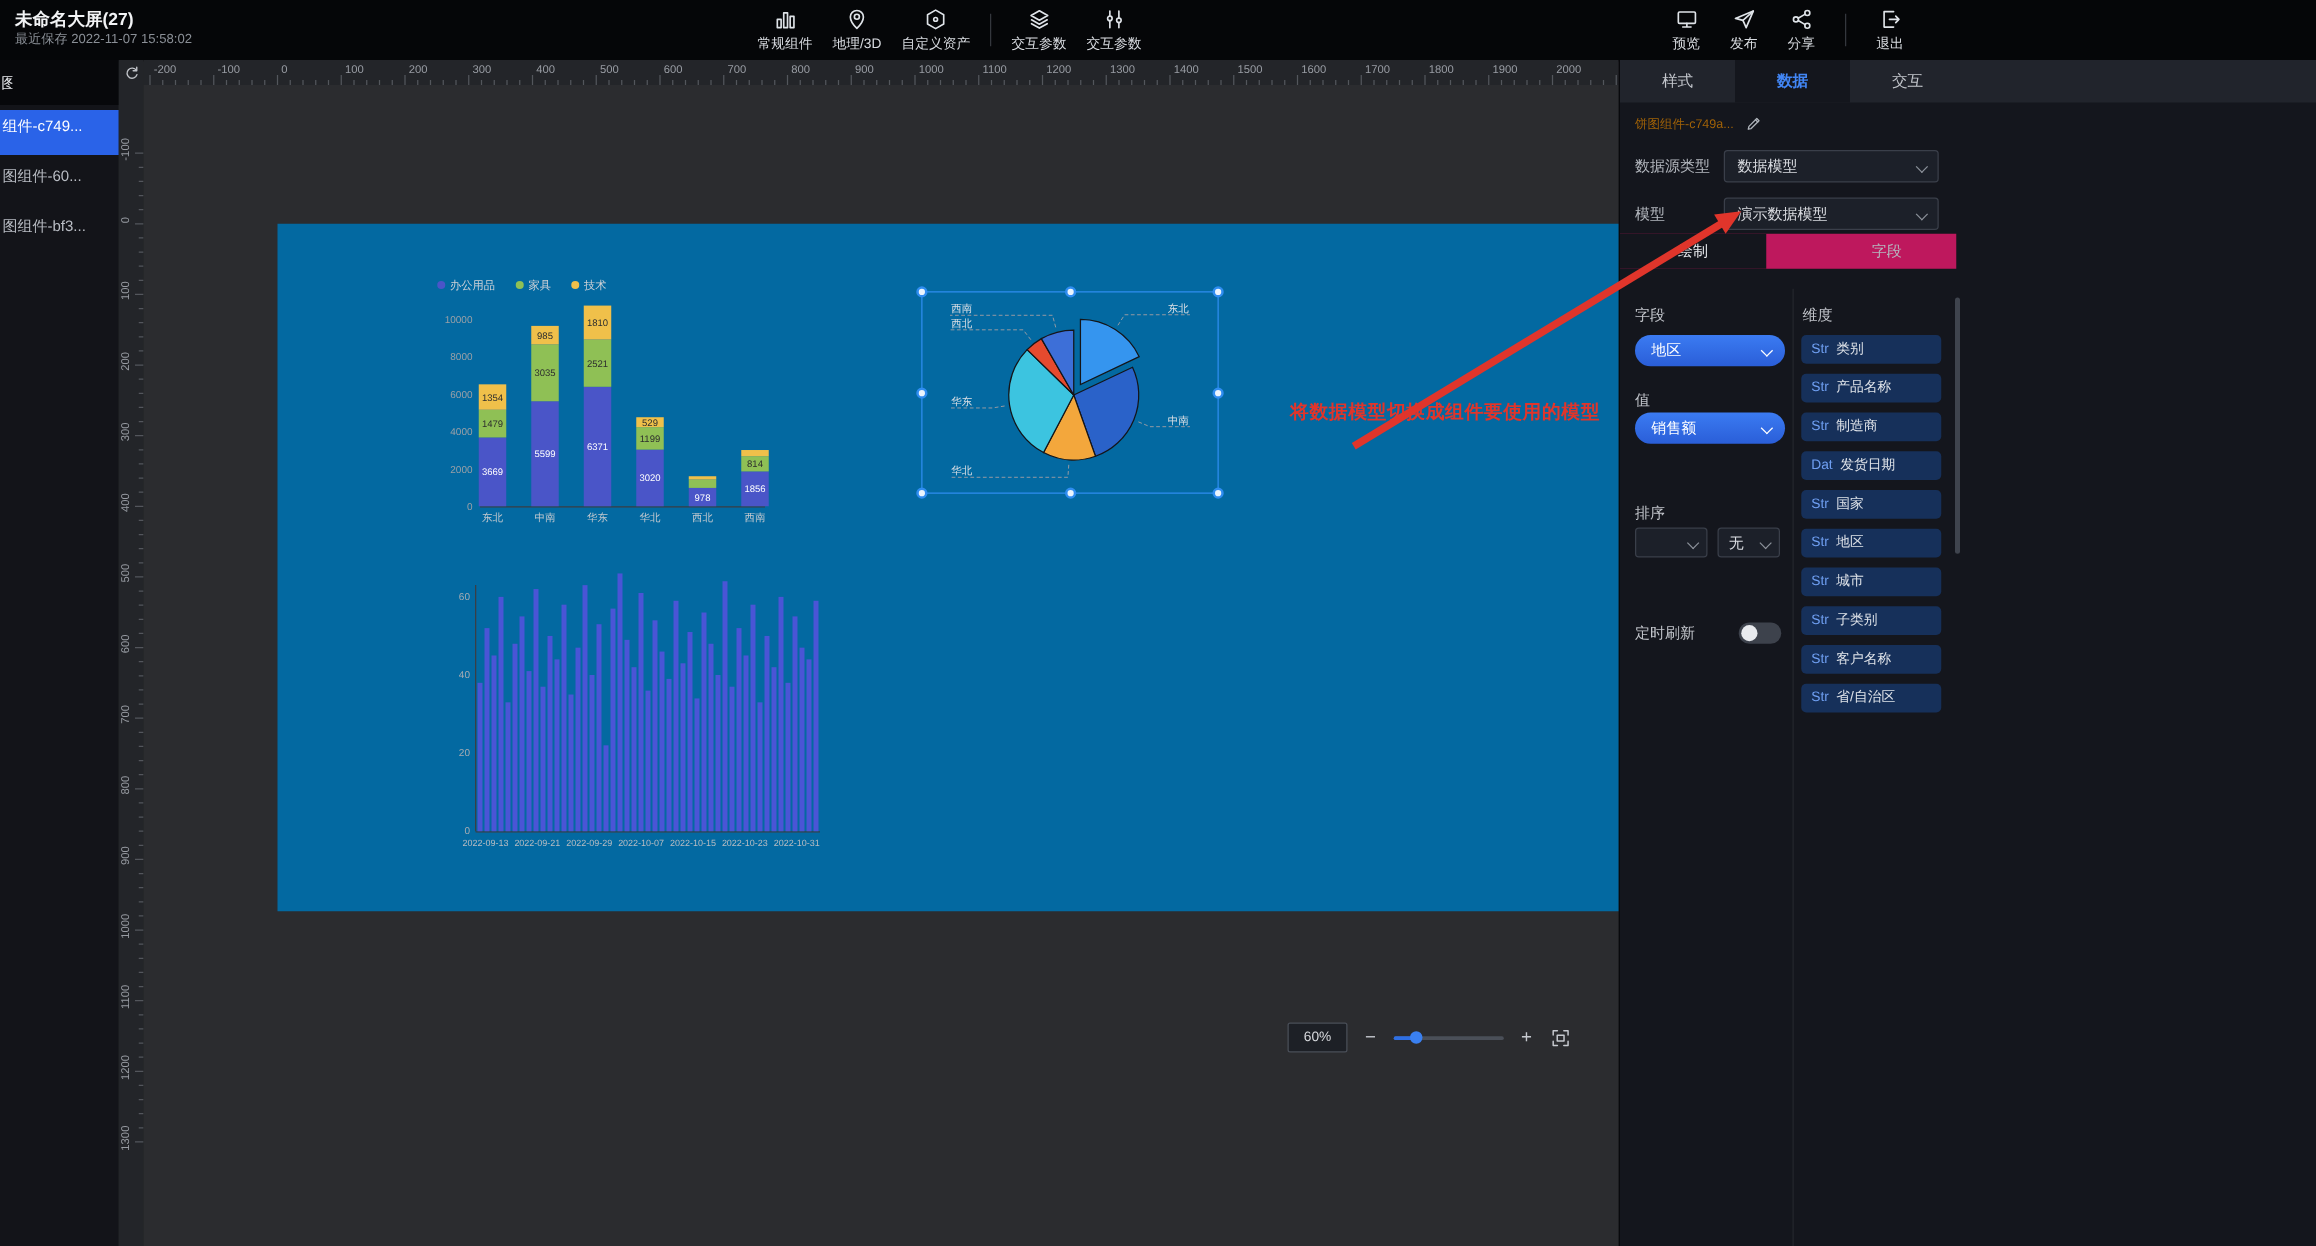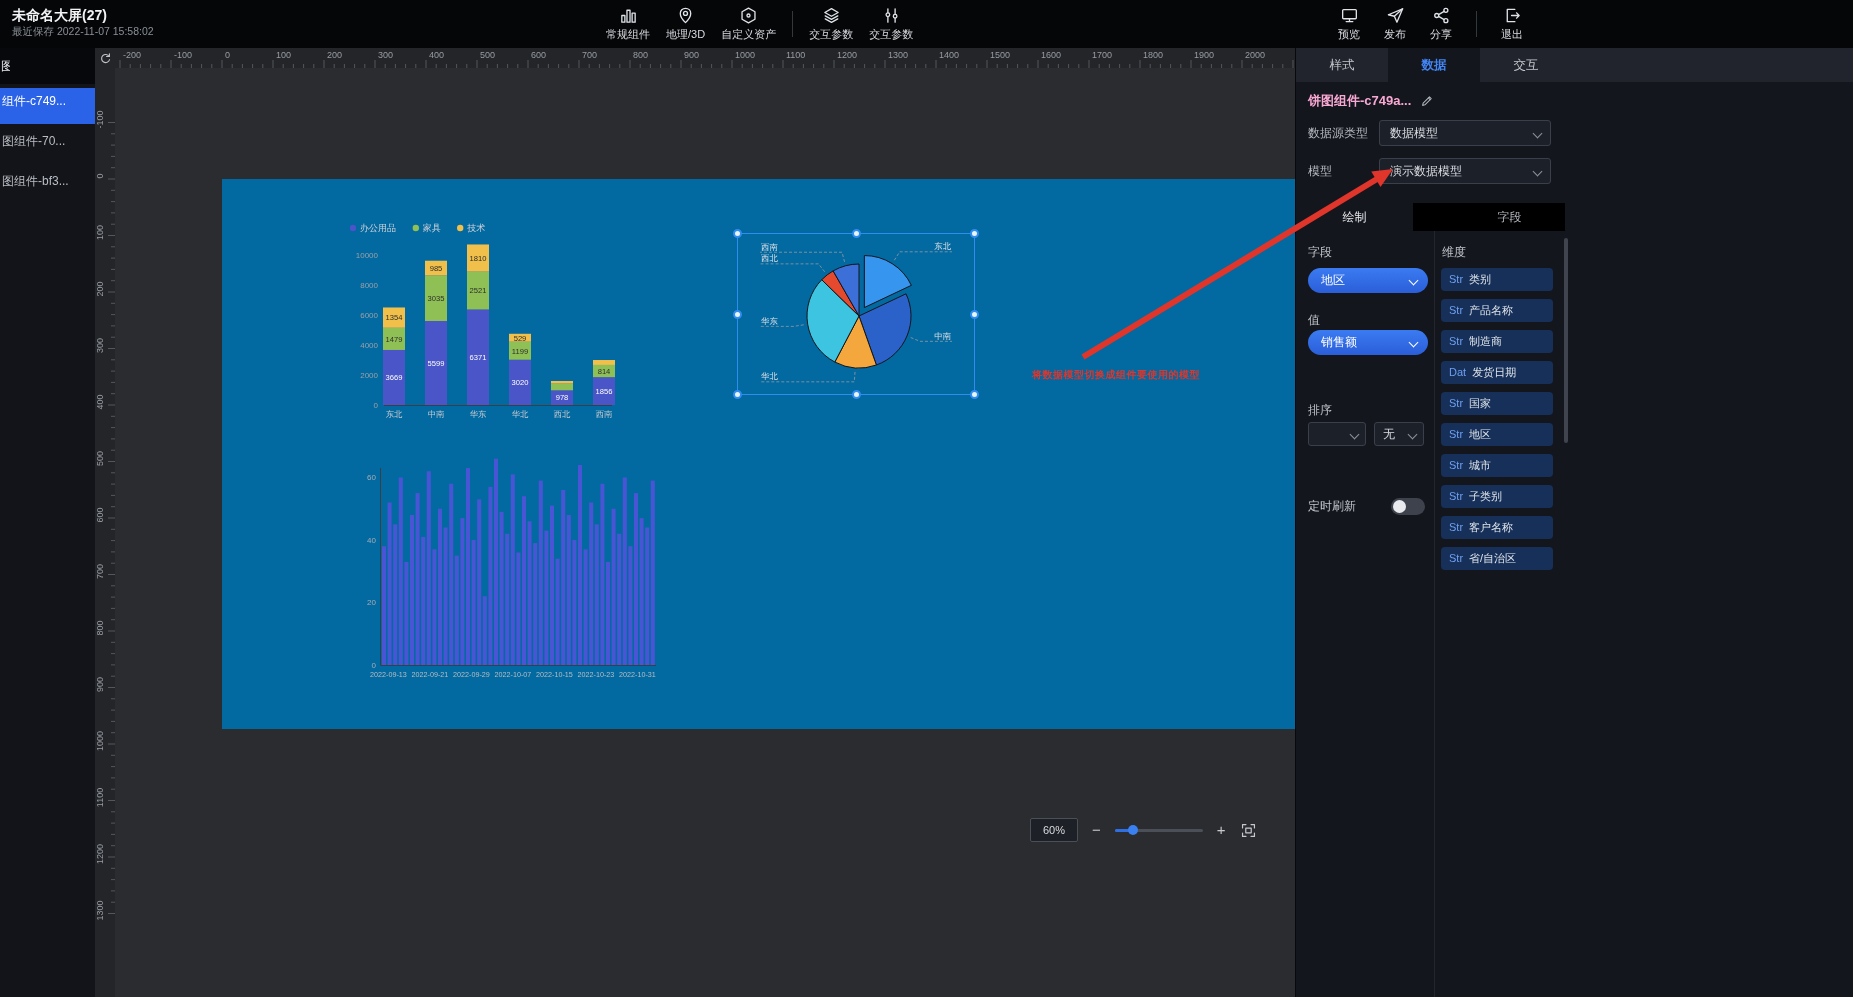"饼图组件-c749a..." .rp-title { color: #f9a8d4 -> #a16207; font-size: 13px -> 10px; font-weight: 700 -> 400 }
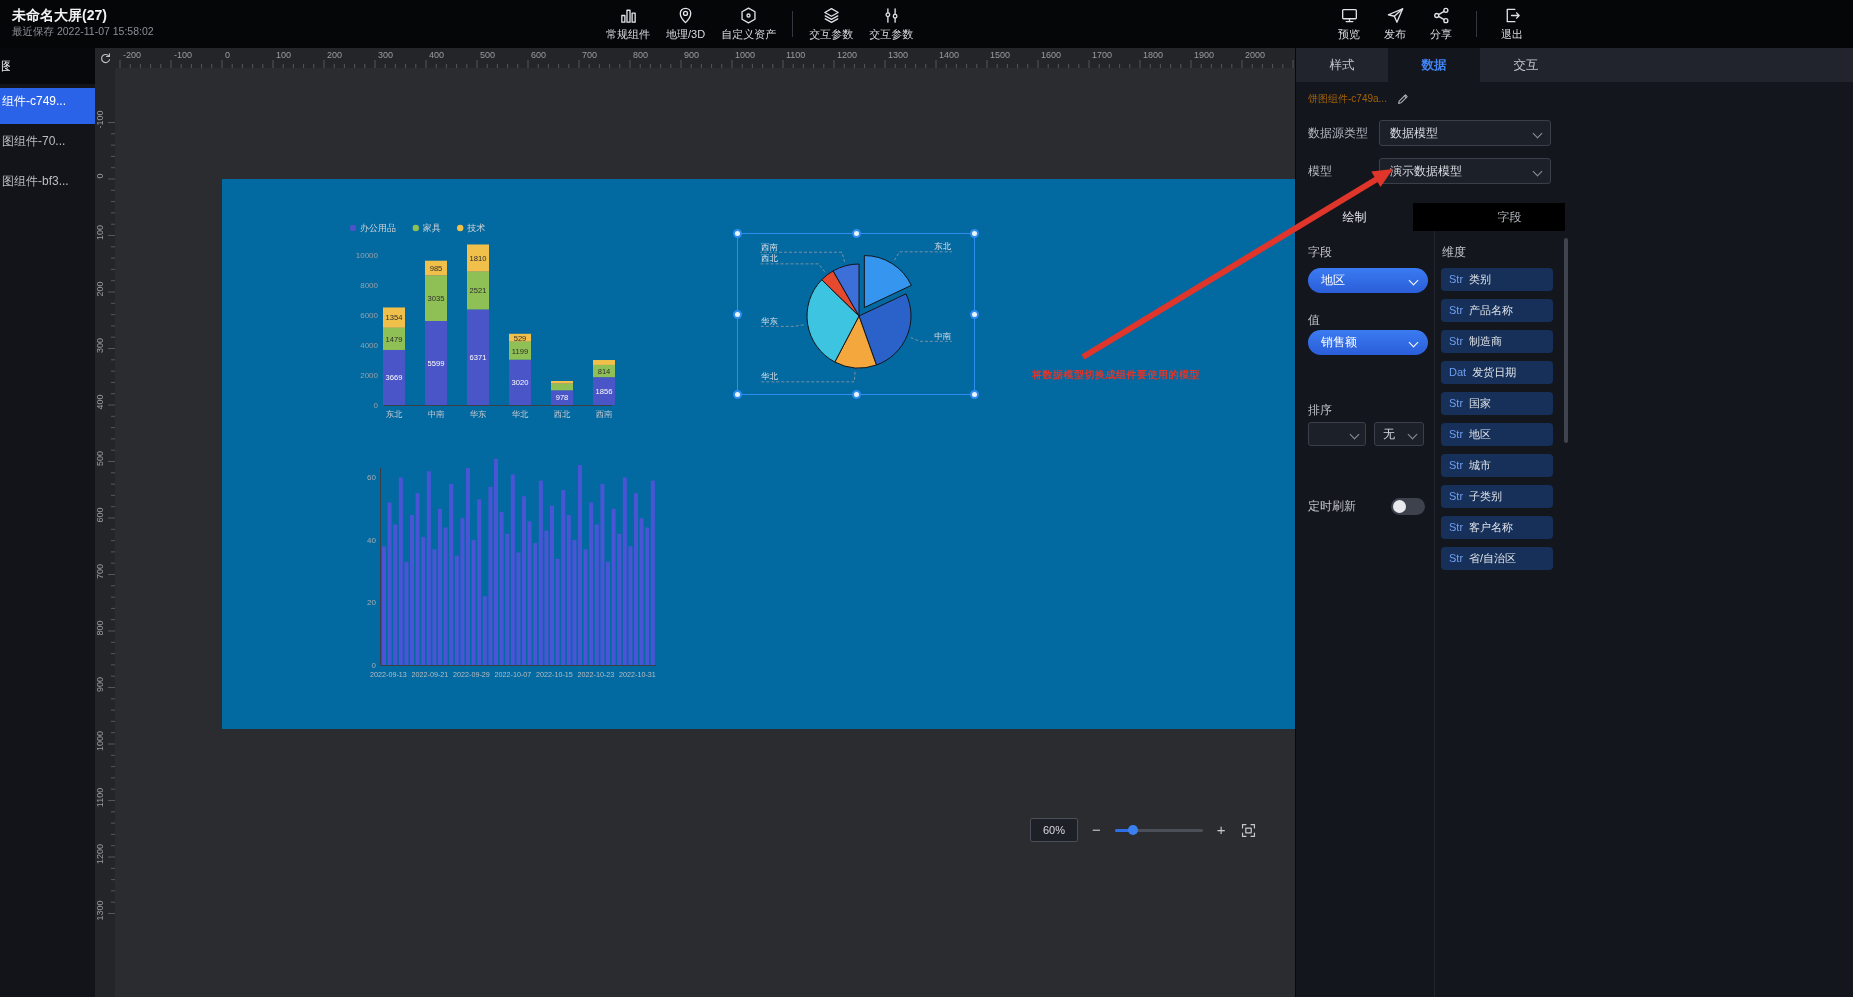"图组件-70..." div.sb-item { text: -70 -> -60 }
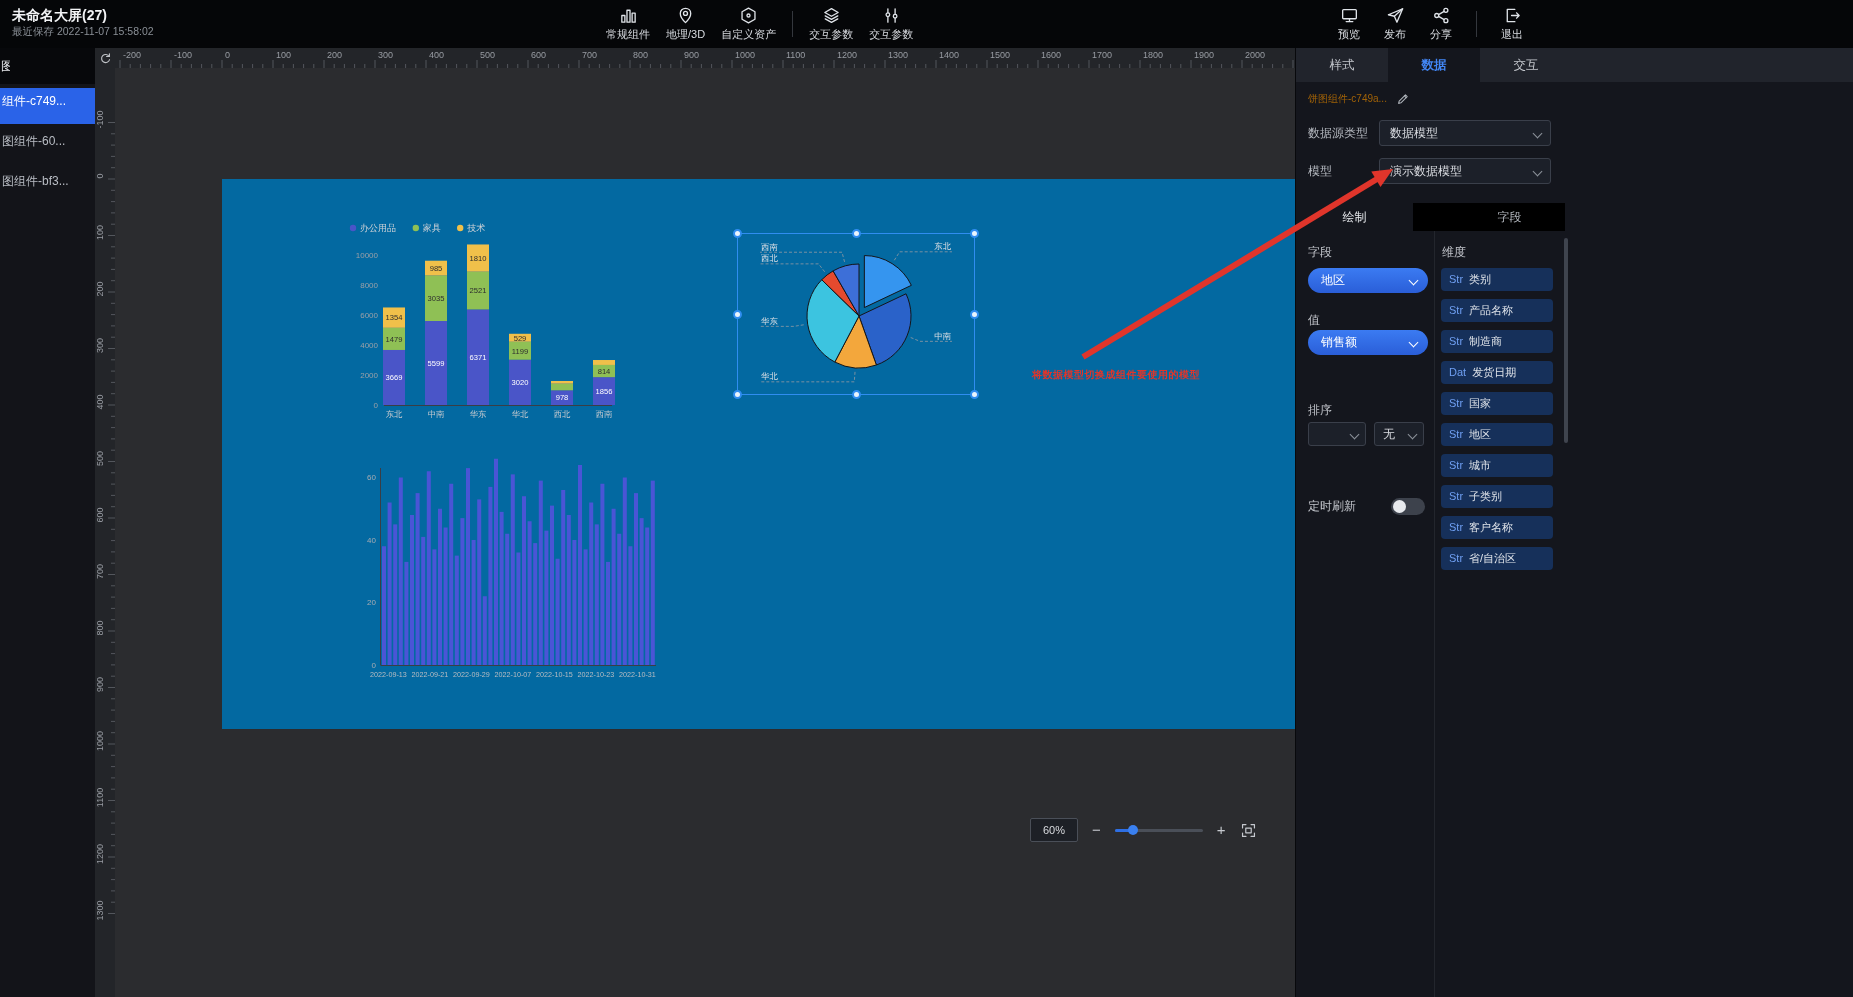"绘制" .rp-colhead { background: #000000 -> #be185d; top: 155px -> 139px }
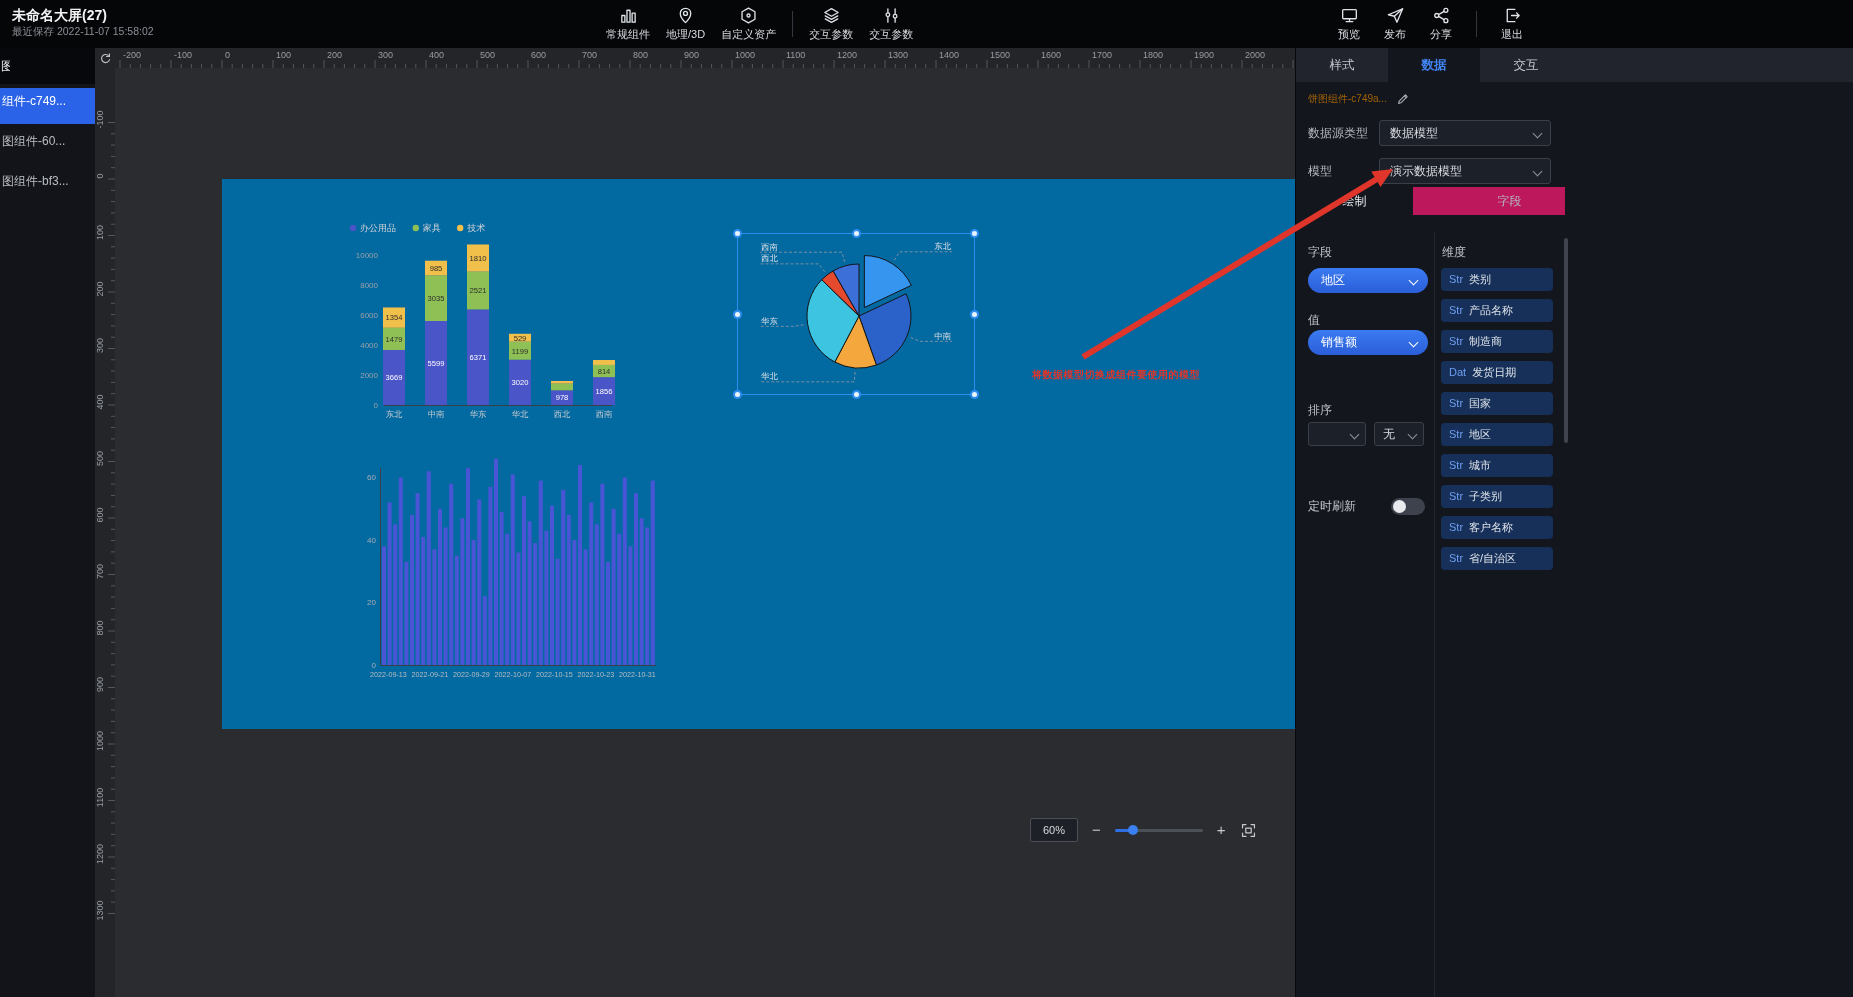"将数据模型切换成组件要使用的模型" .annot-text { font-size: 10px -> 15px; margin-top: 48px -> none }
